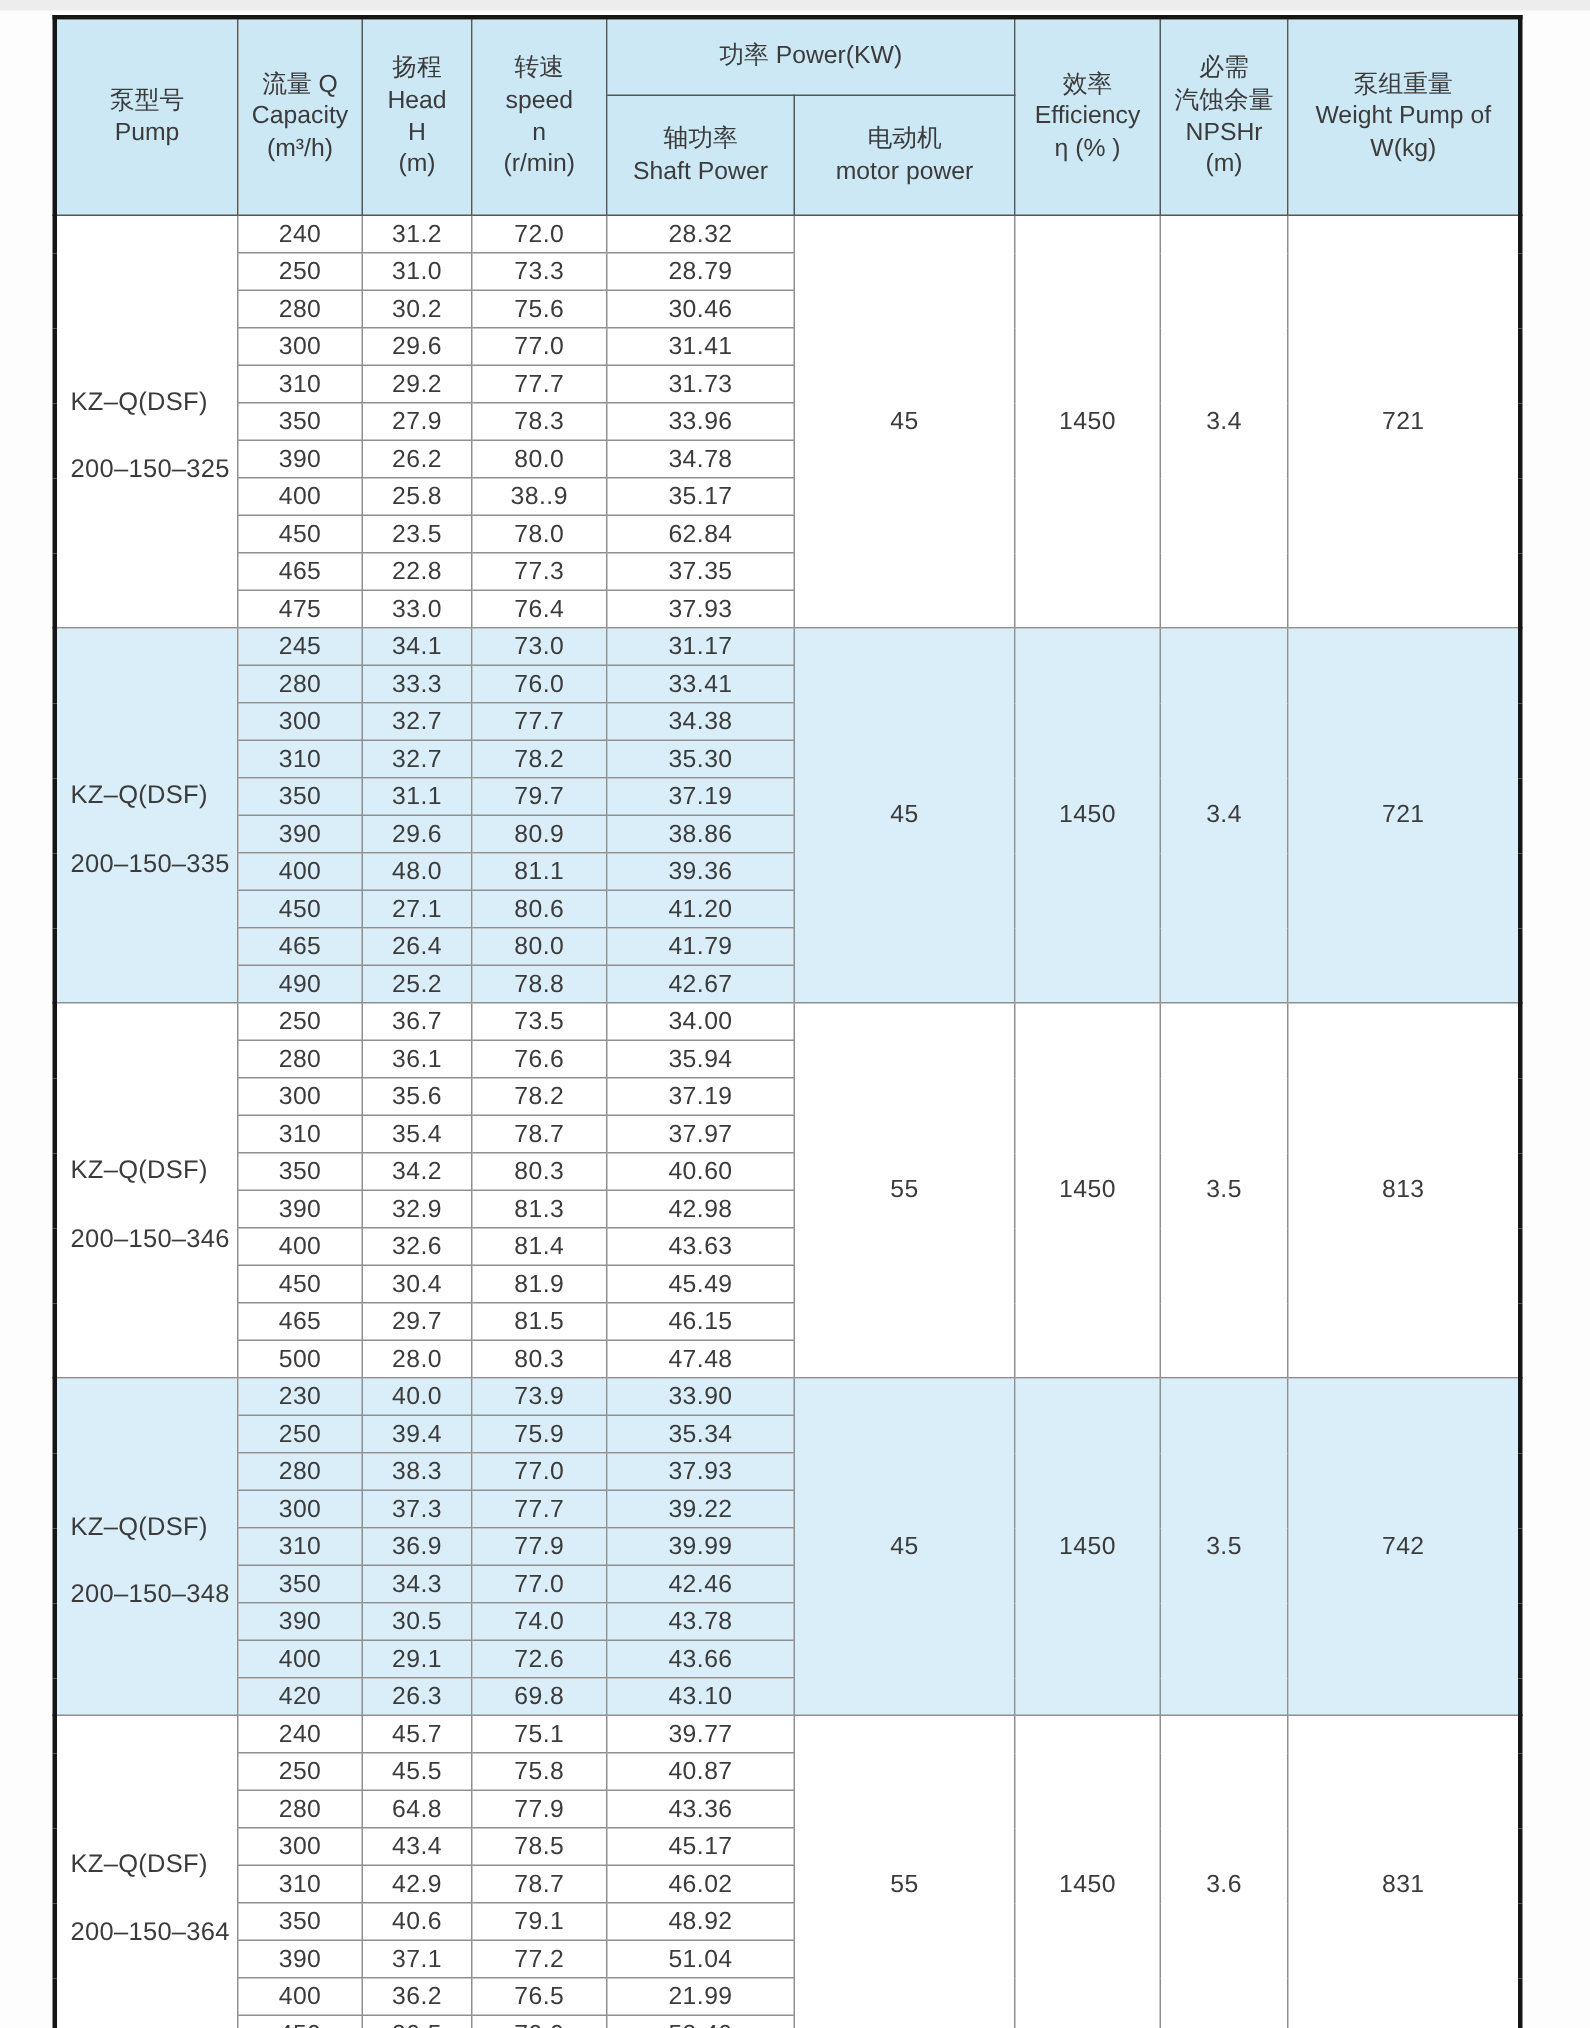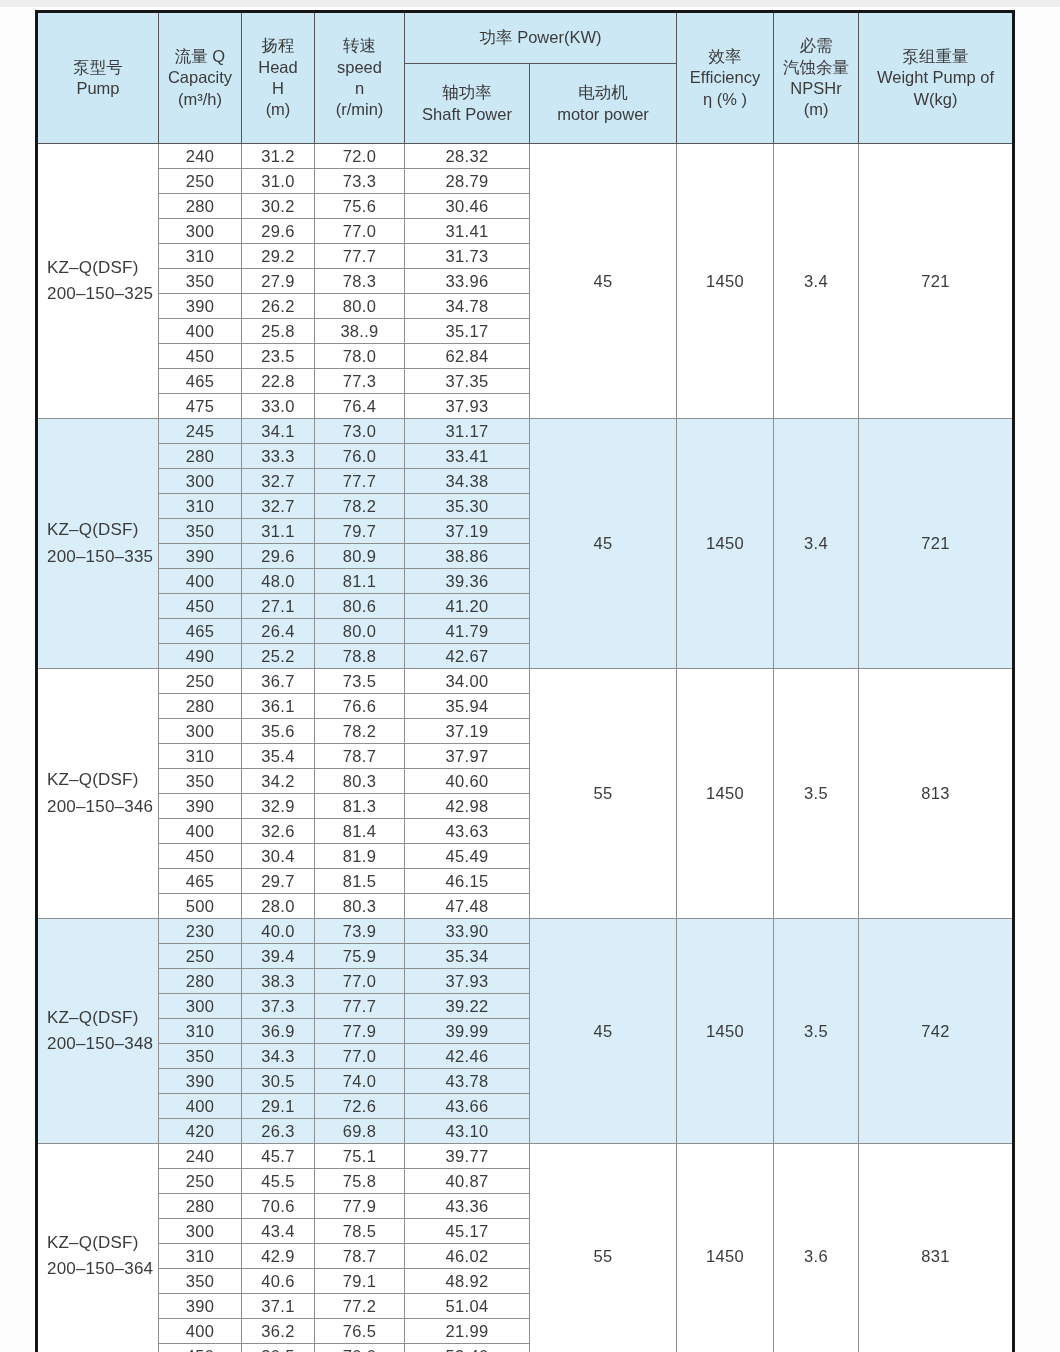"KZ–Q(DSF)" td.model-cell div { margin-top: none -> 19px }
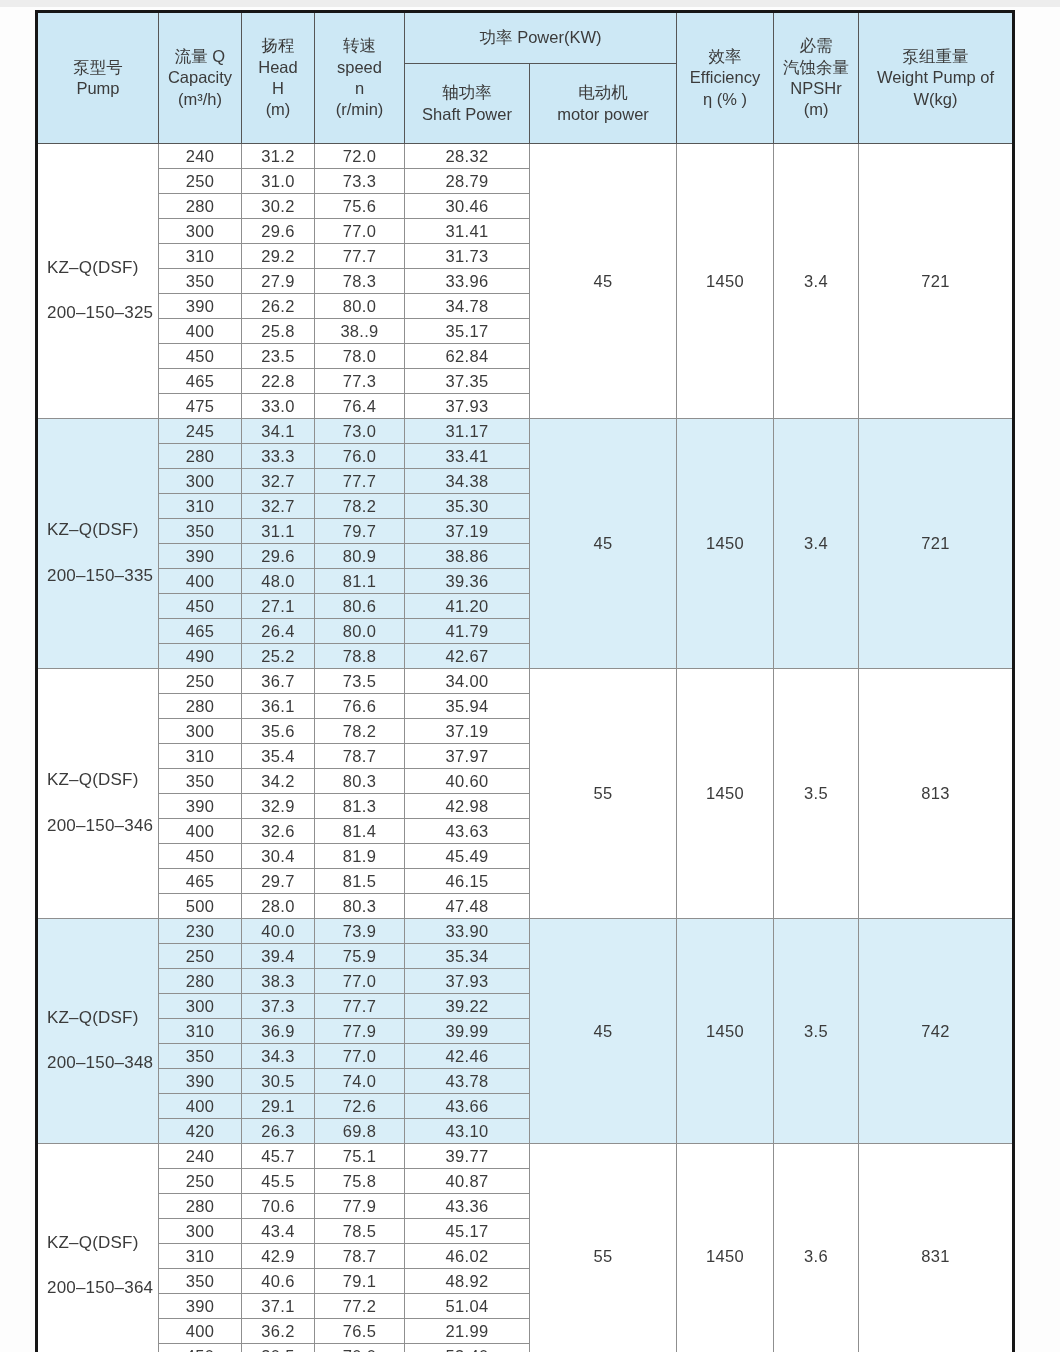"70.6" td { text: 70.6 -> 64.8 }
